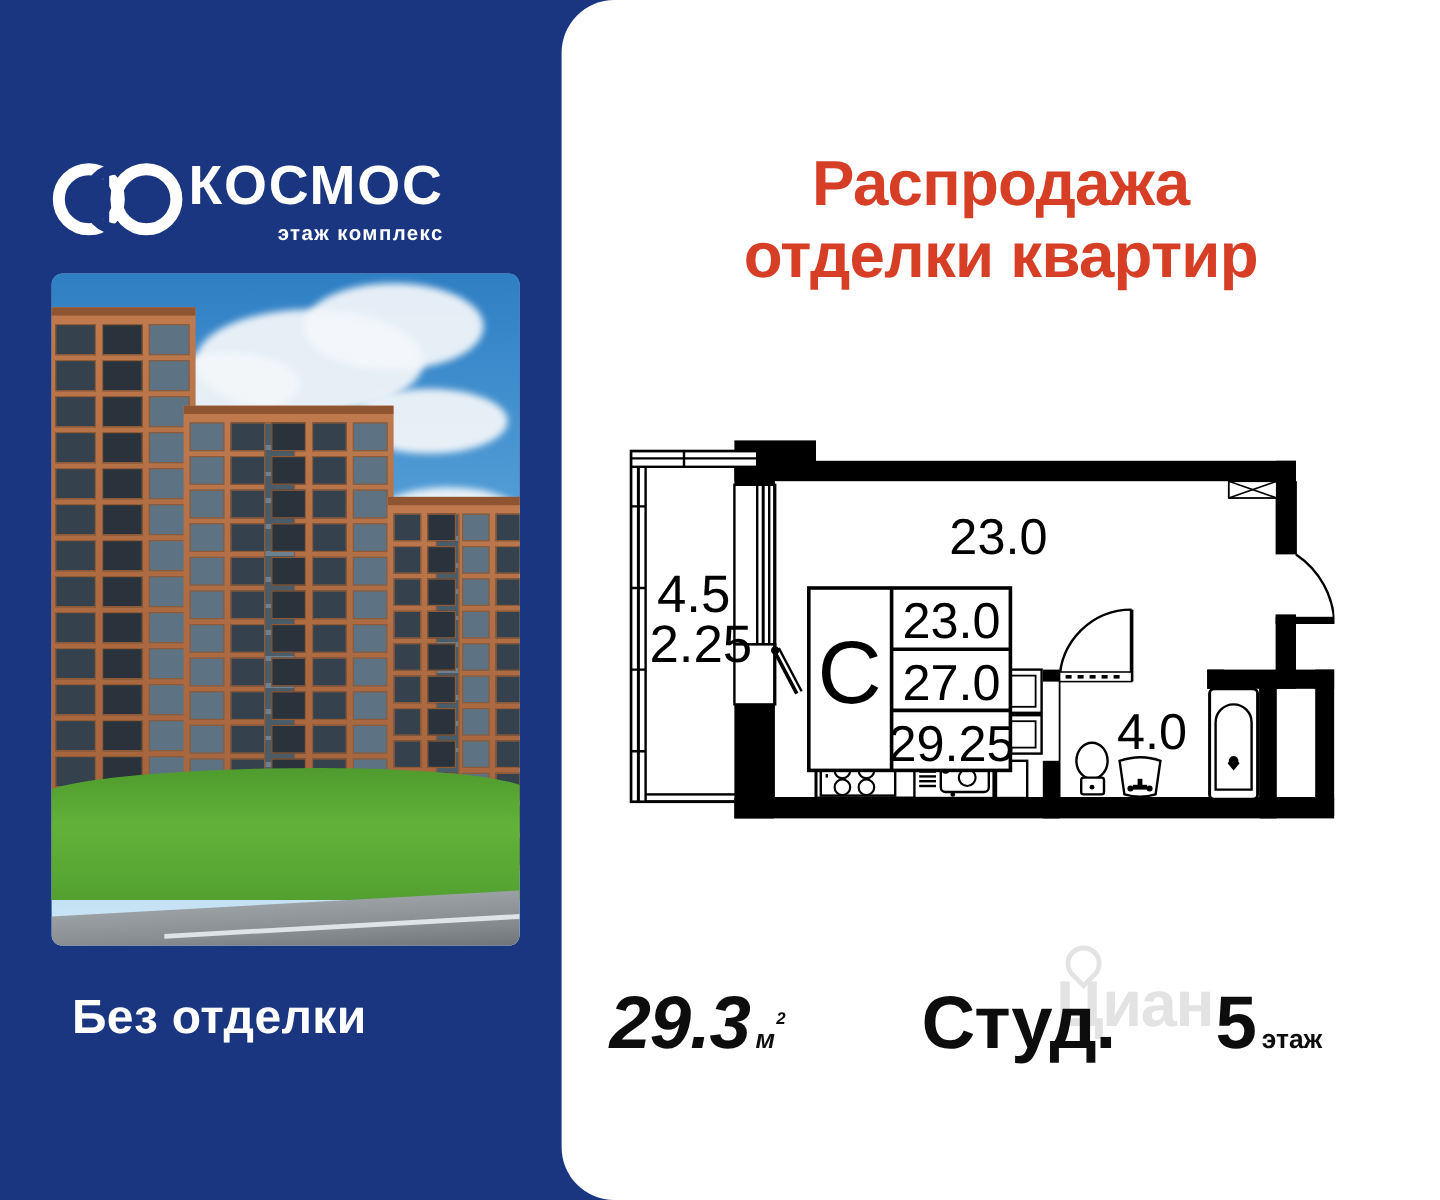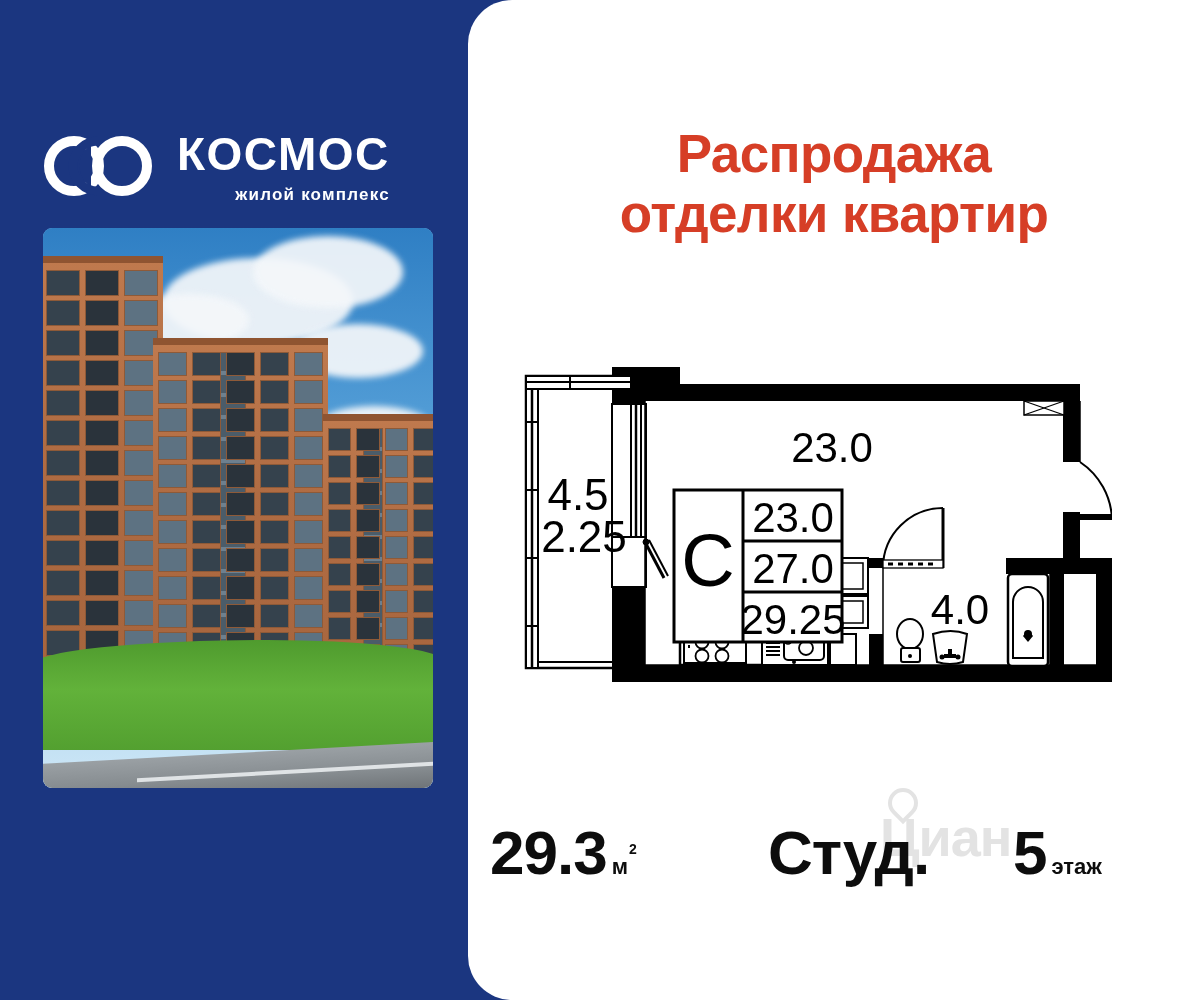"КОСМОС" .brand { gap: 23px -> 3px }
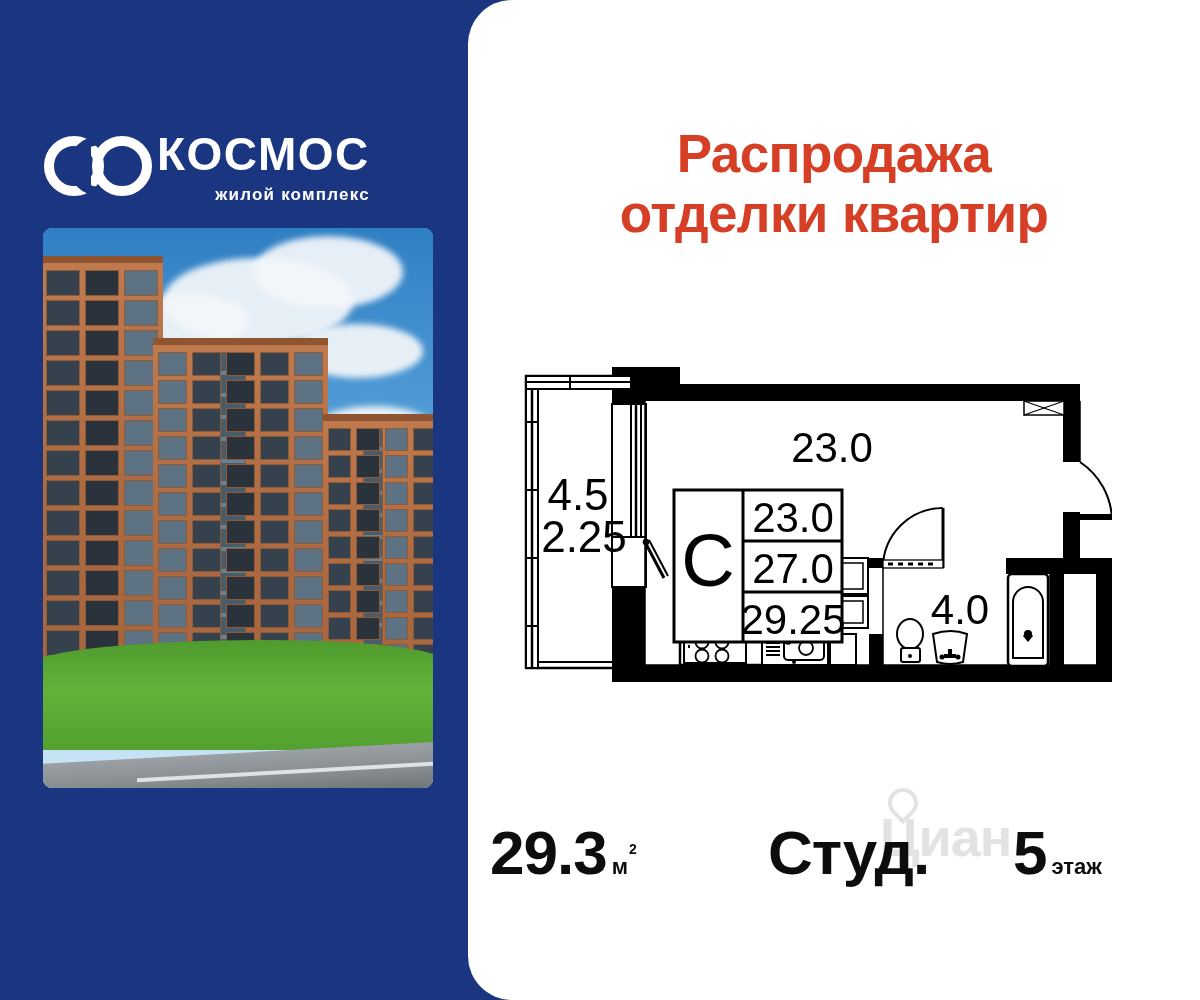"жилой комплекс" span.brand-sub { text: жилой -> этаж }
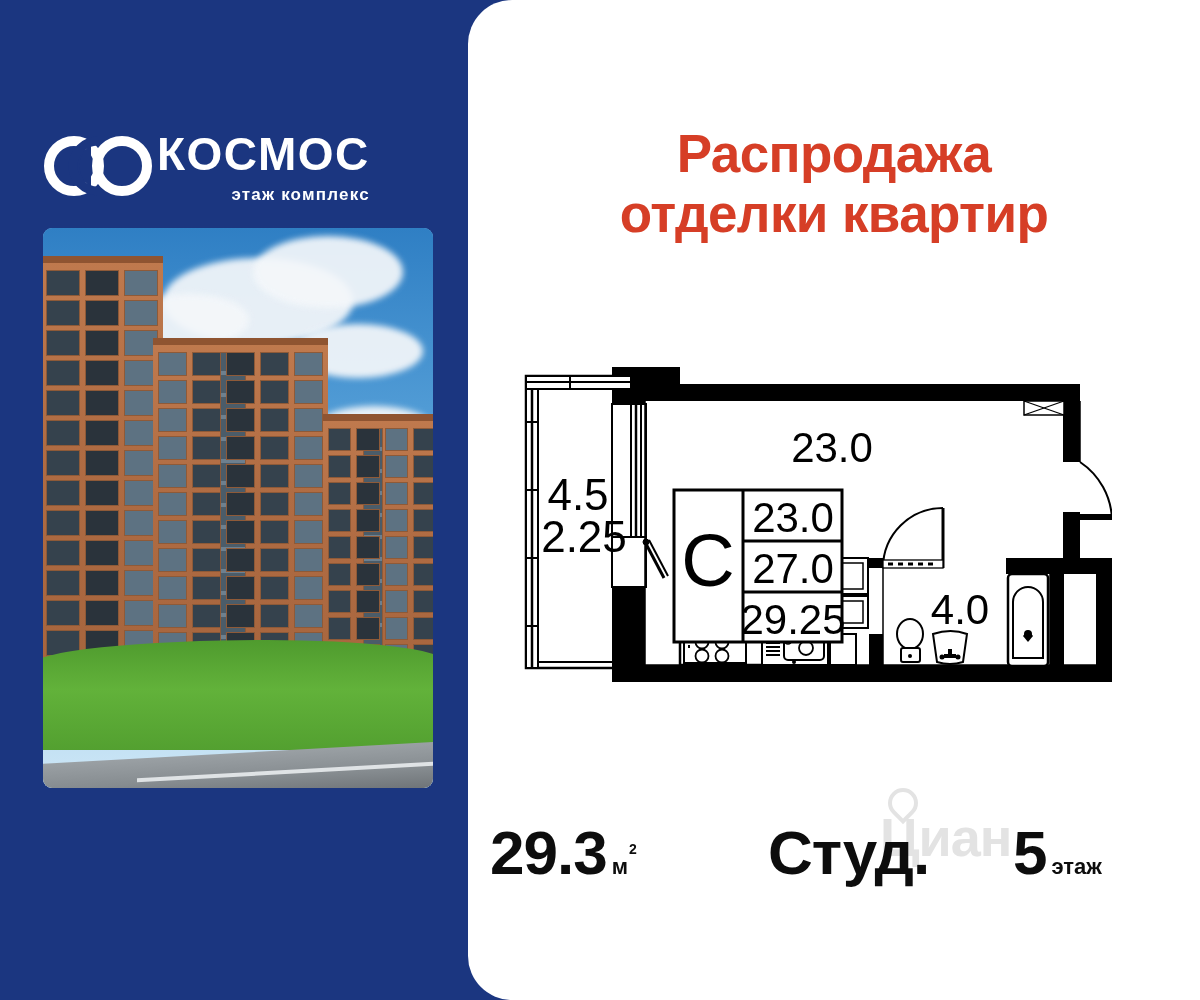"Без отделки" div.caption { html: none -> <div>Без отделки</div> }
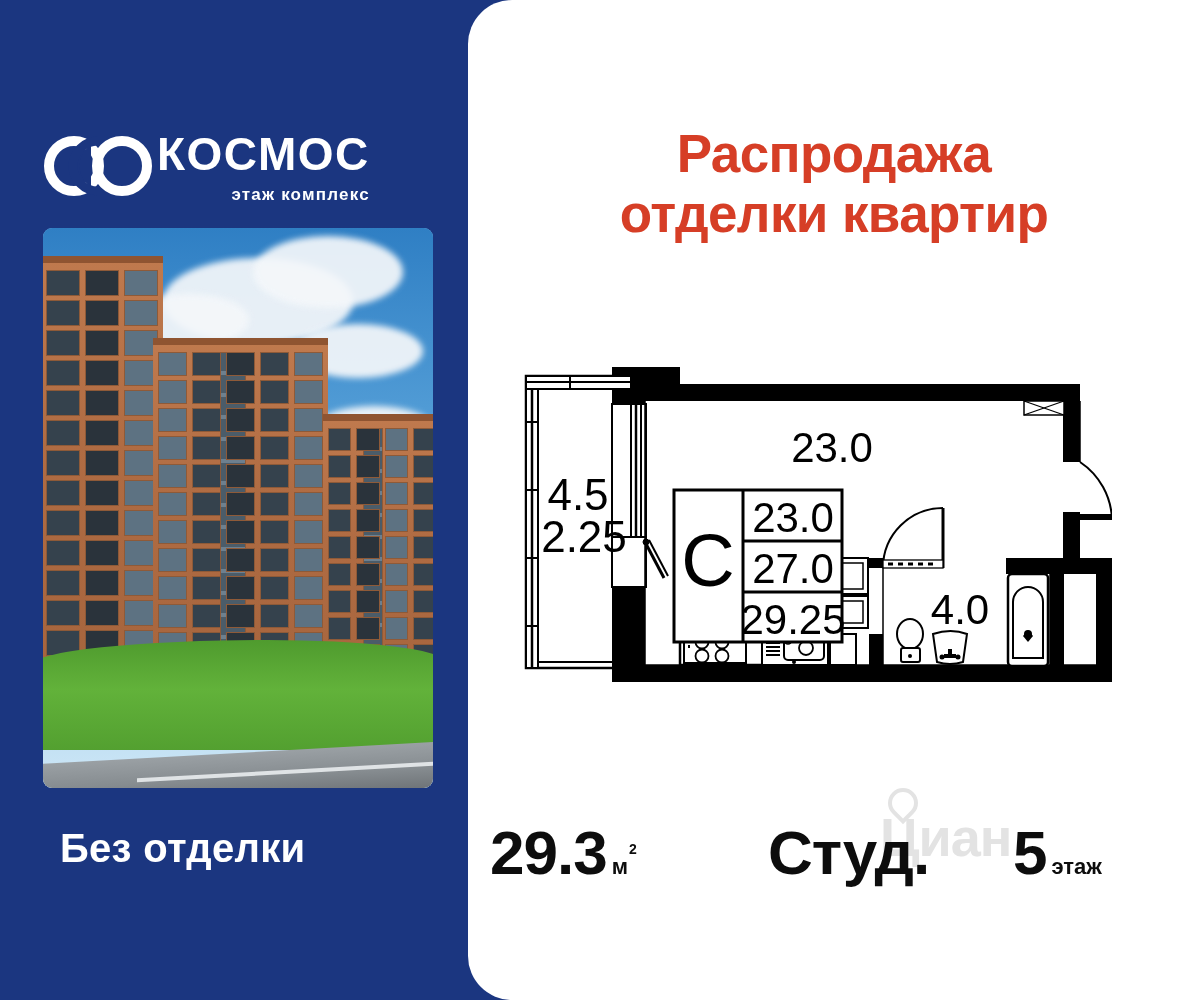"29.3" .stat-area { font-style: none -> italic; left: 22px -> 40px }
